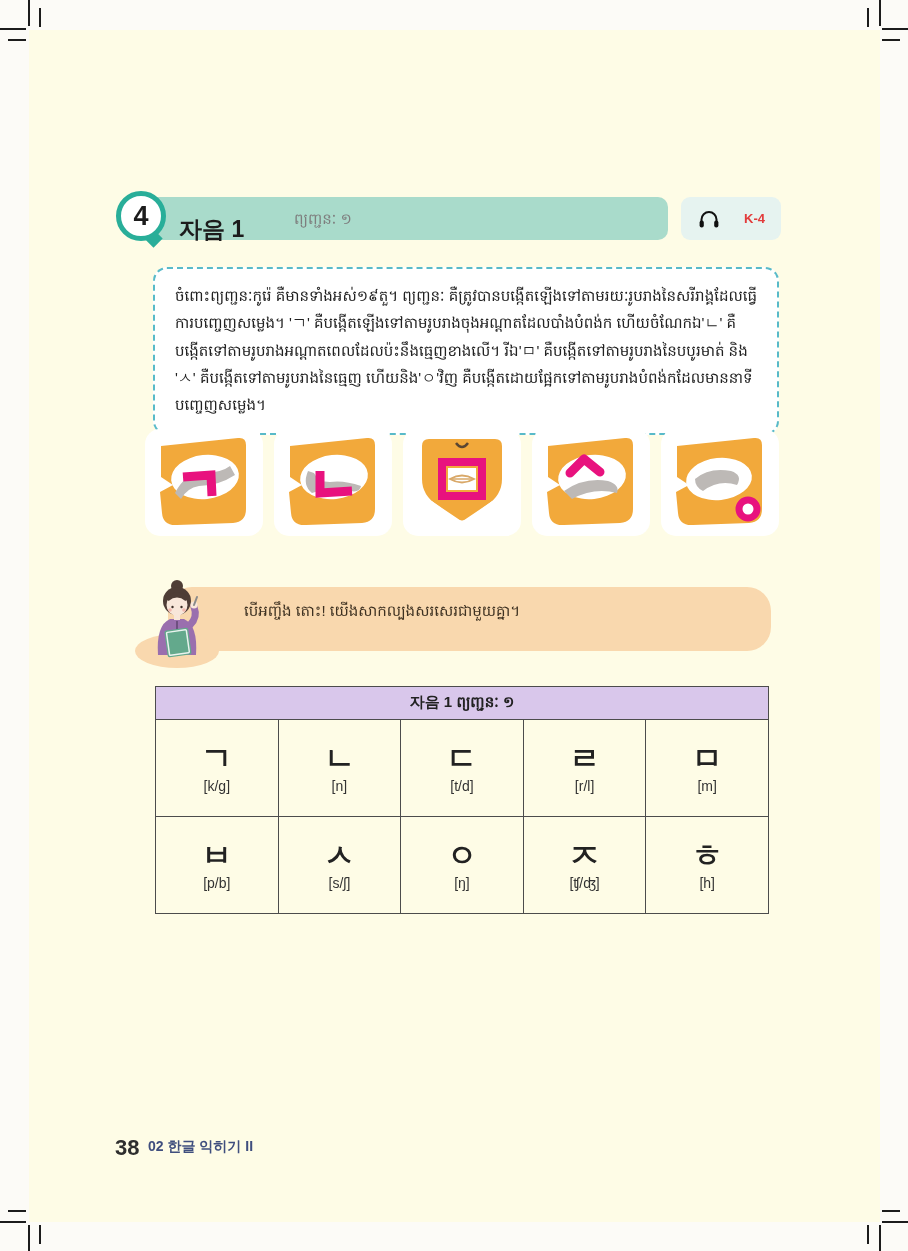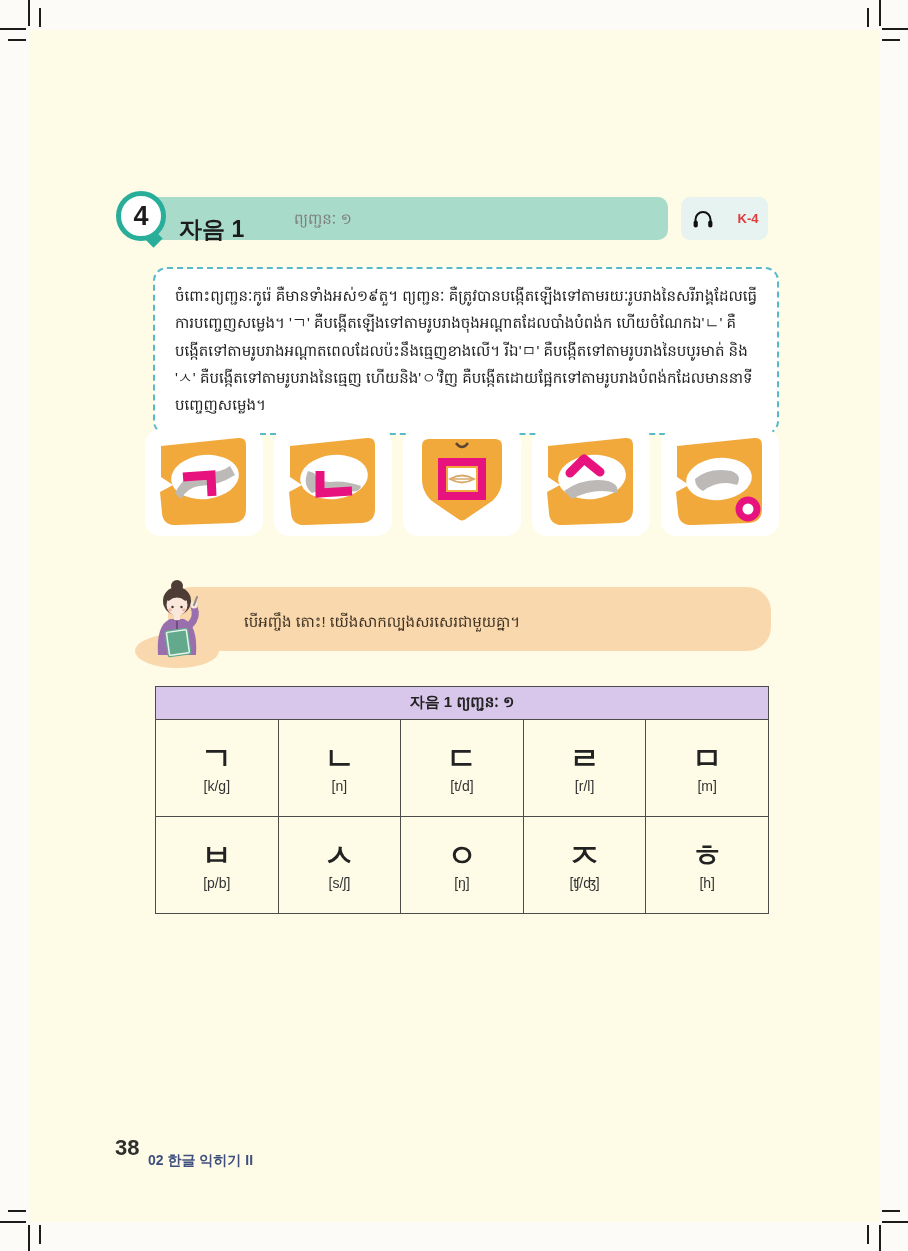"K-4" .audio-badge { width: 87px -> 100px }
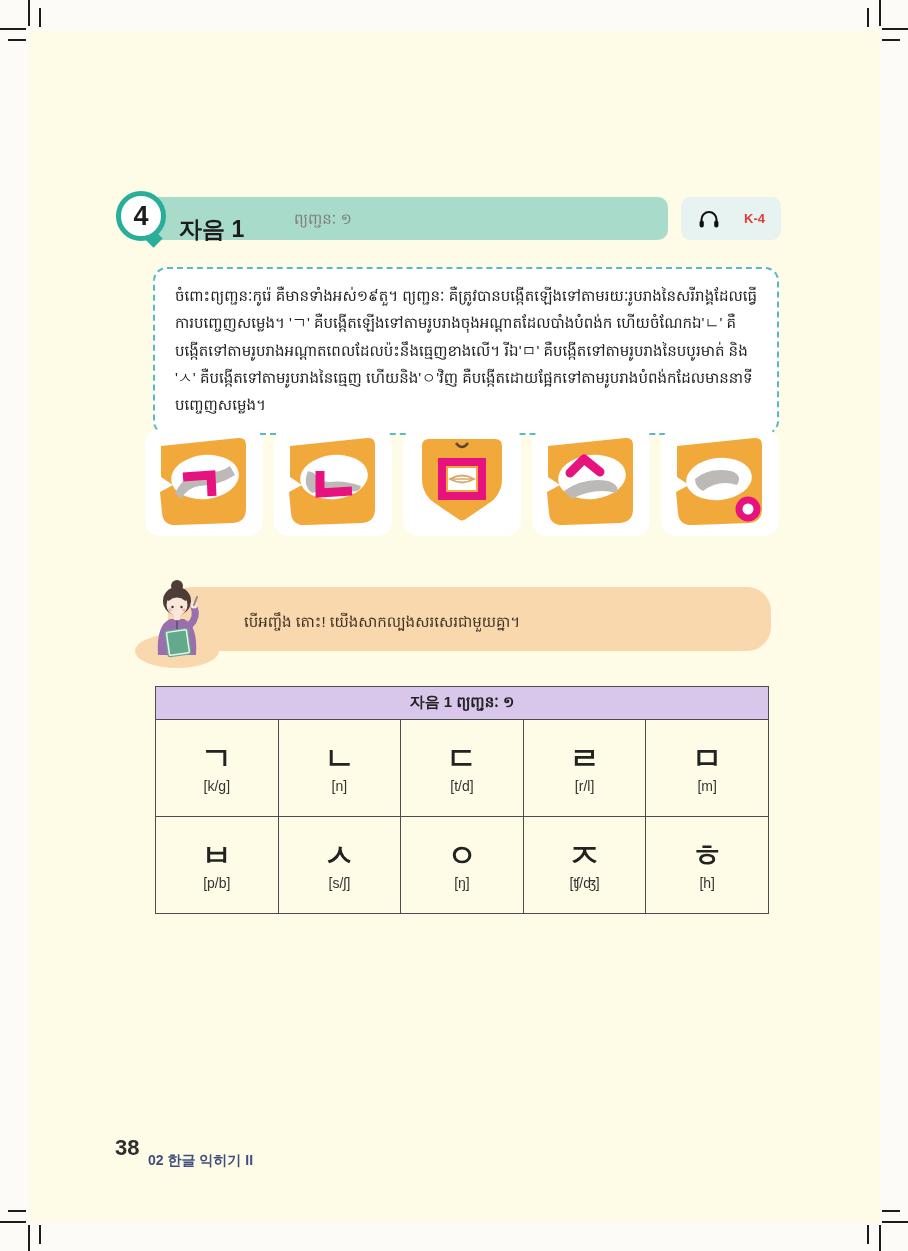"បើអញ្ចឹង តោះ! យើងសាកល្បងសរសេរជាមួយគ្នា។" .bubble { padding: 23px 20px 0 76px -> 12px 20px 0 76px }
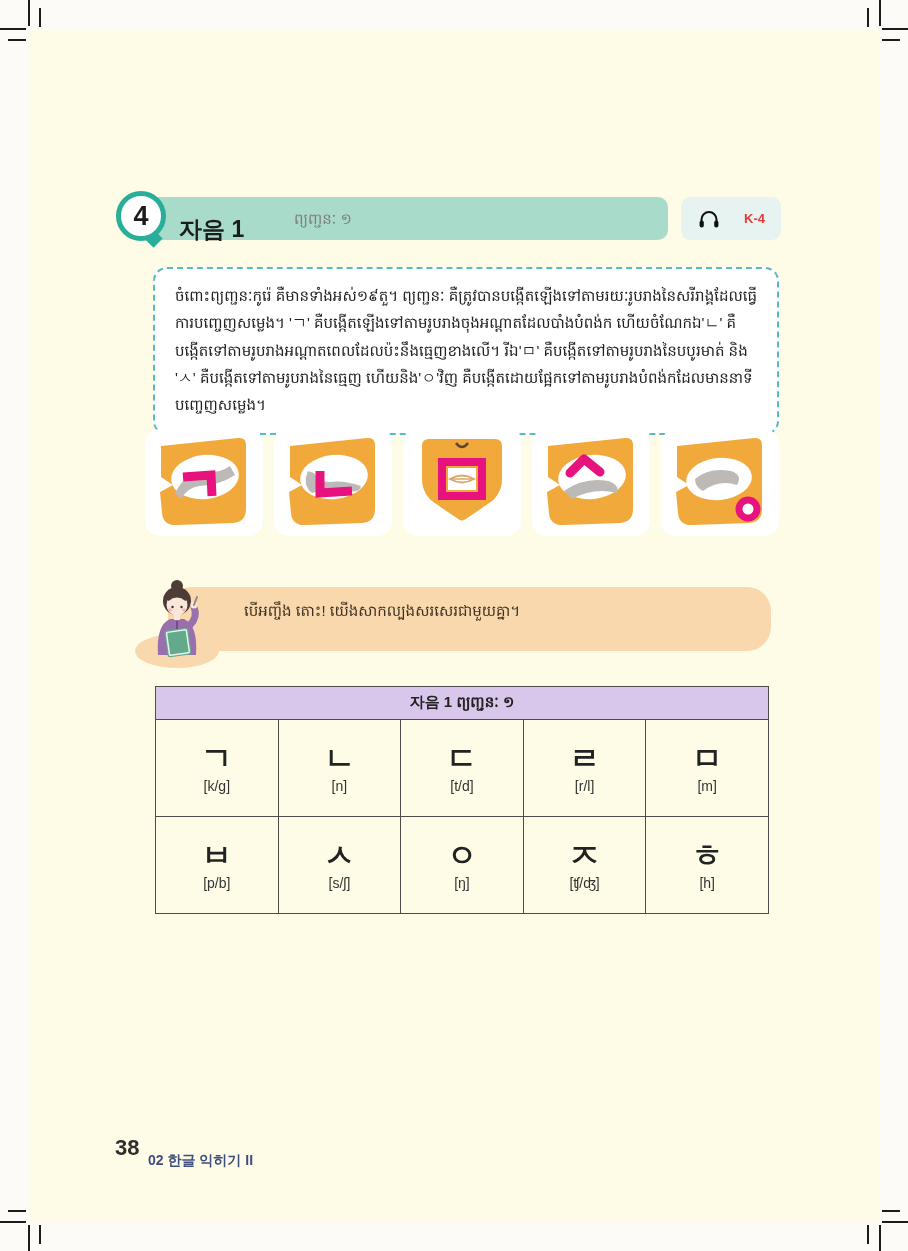"02 한글 익히기 II" .foot-chap { margin-top: 14px -> none }
